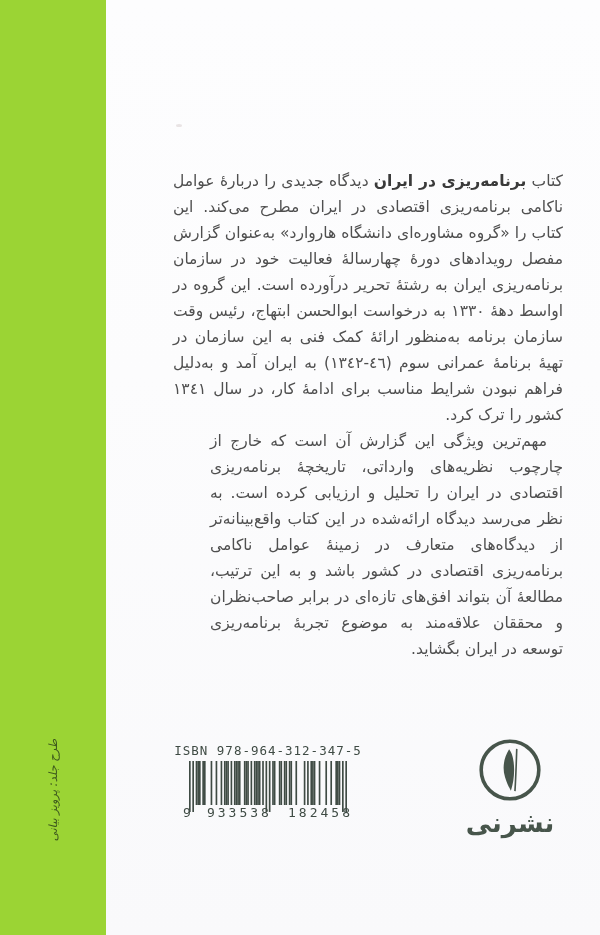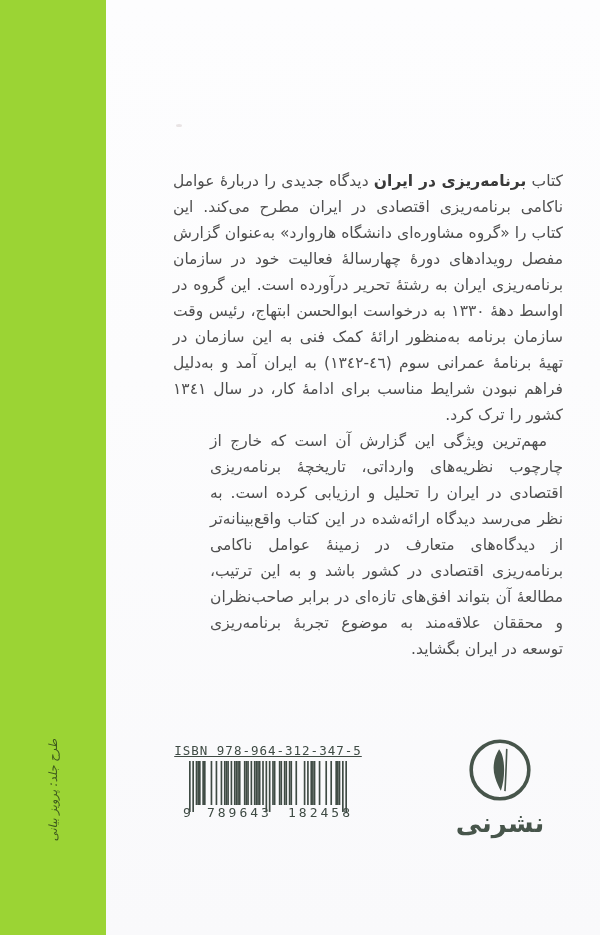"ISBN 978-964-312-347-5" .isbn { text-decoration: underline -> none }
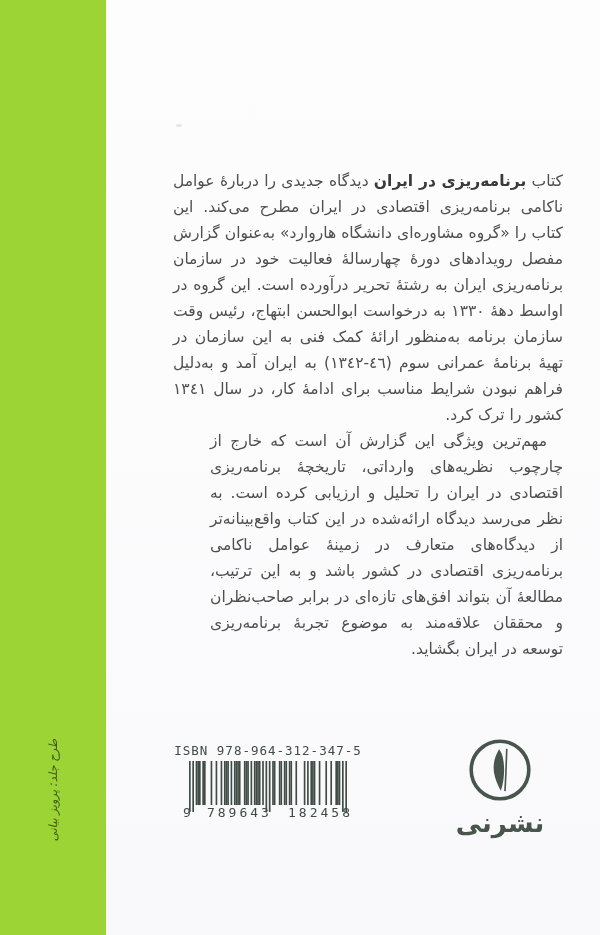"789643" span.grp { text: 789643 -> 933538 }
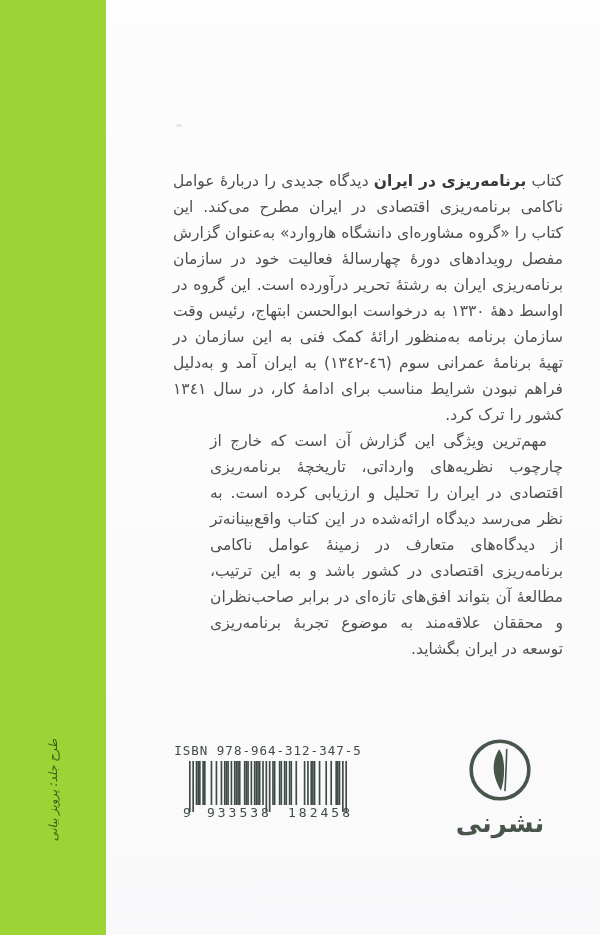"نشرنی" .logo-block { left: 446px -> 456px }
